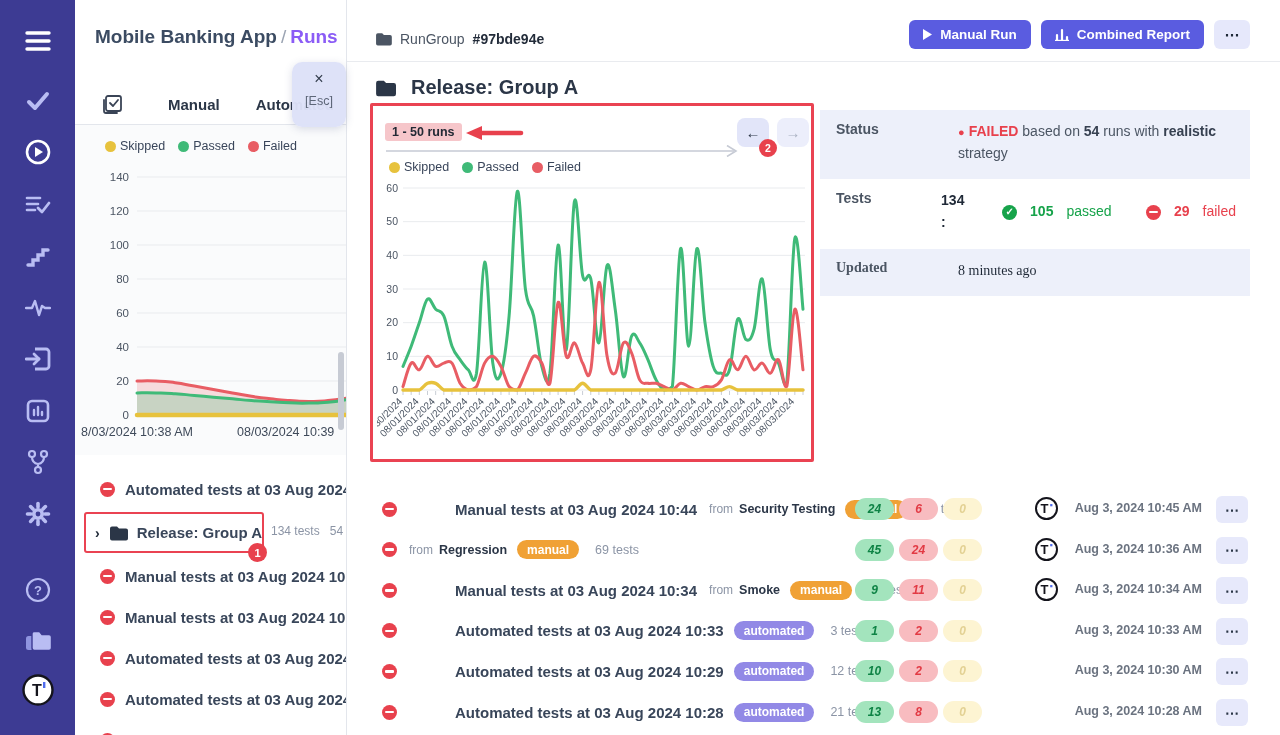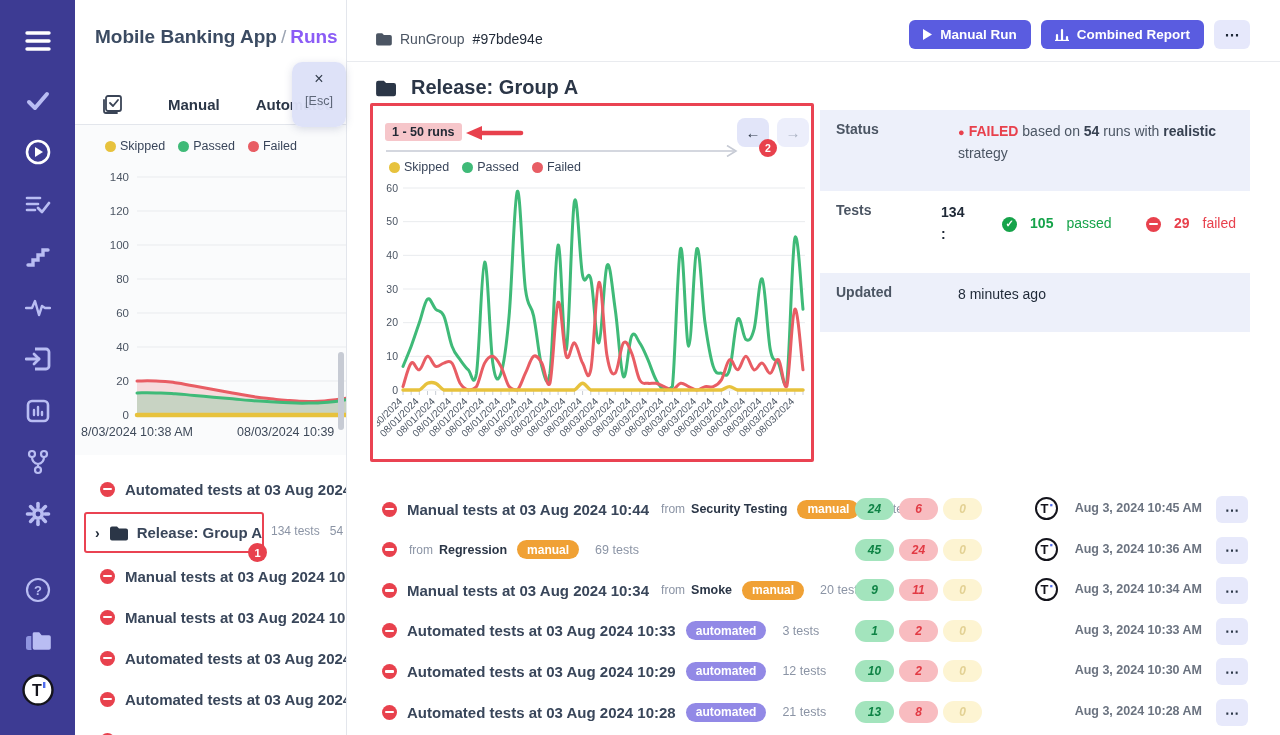"#97bde94e" .bc-id { font-weight: 400 -> 700 }
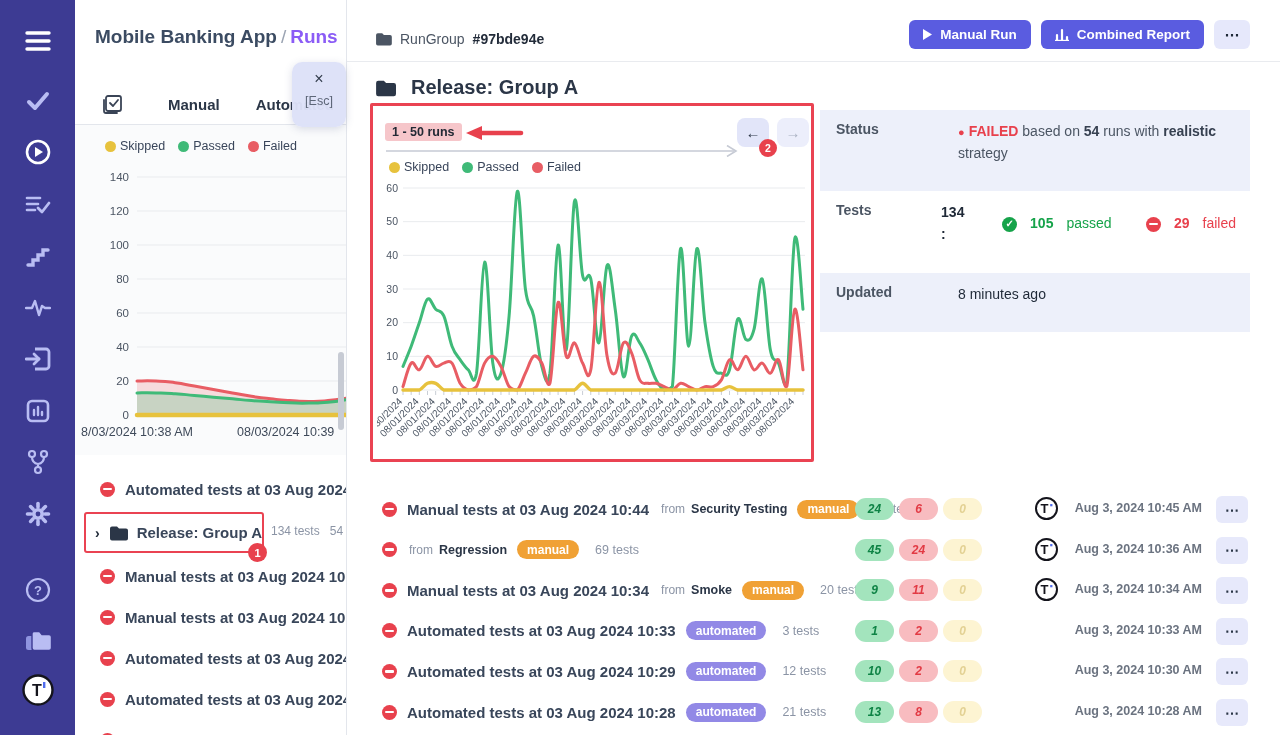"● FAILED based on 54" .info-value { padding: 11px 14px 27px 14px -> 11px 14px 15px 14px }
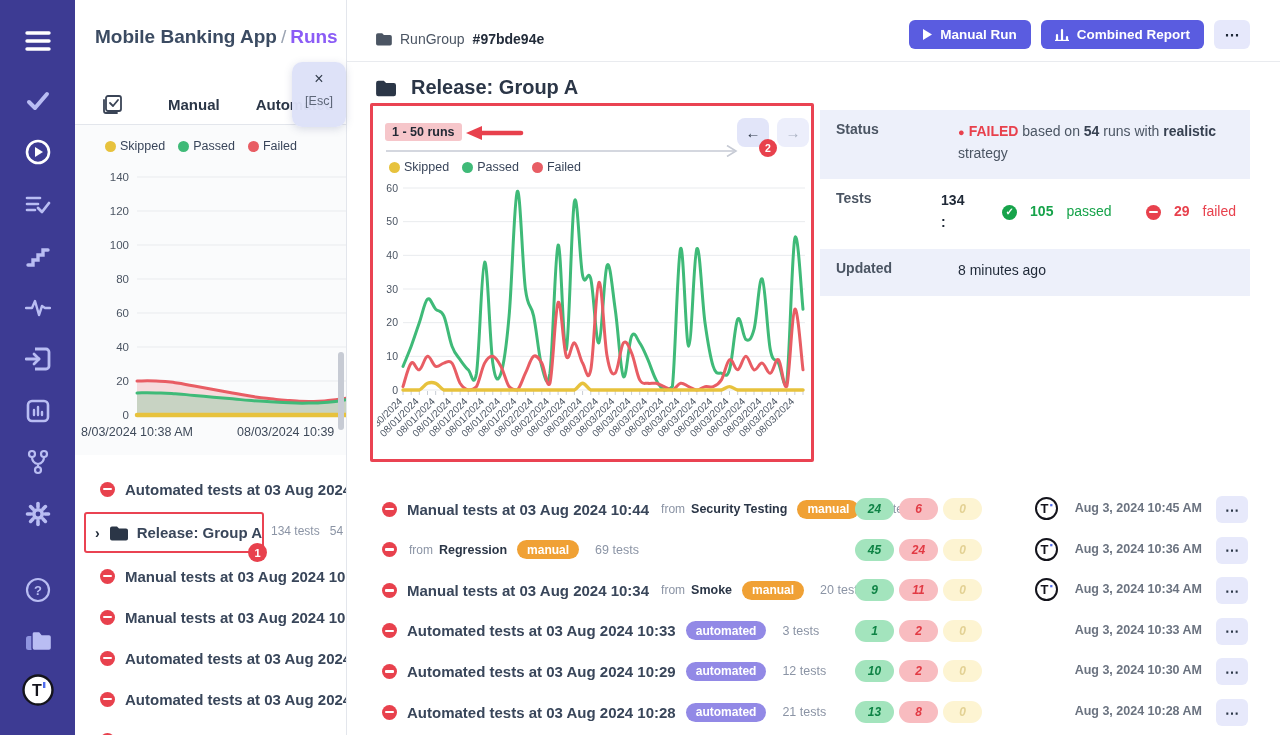"Updated" .row-updated { font-family: none -> Liberation Serif, serif }
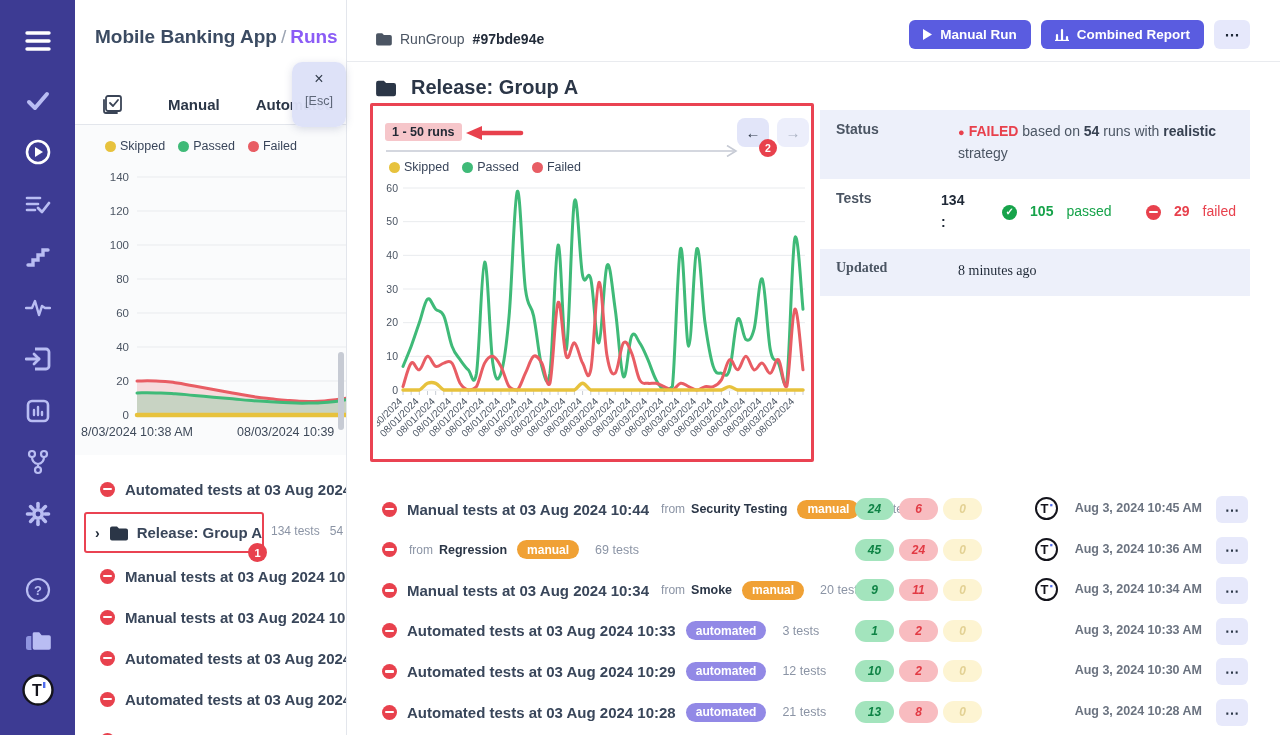"Manual tests at 03 Aug 2024 10:44" .run-title { margin-left: none -> 48px }
